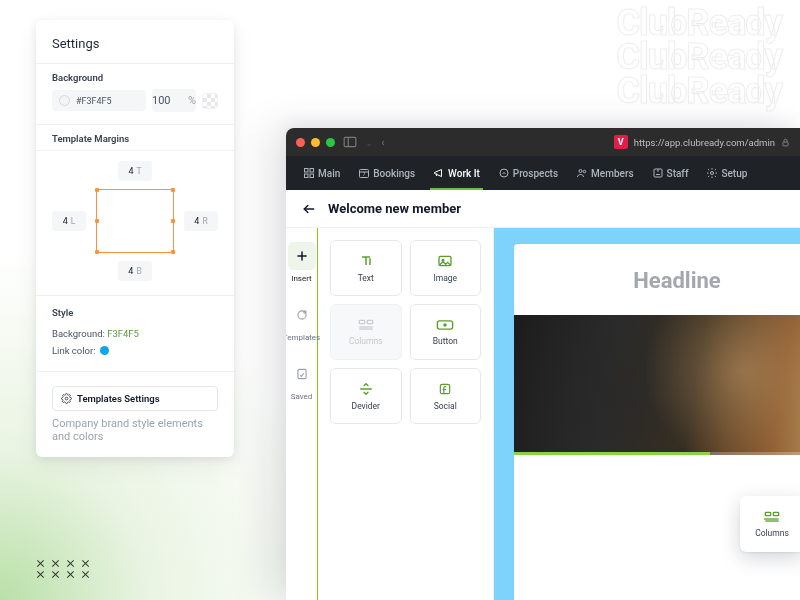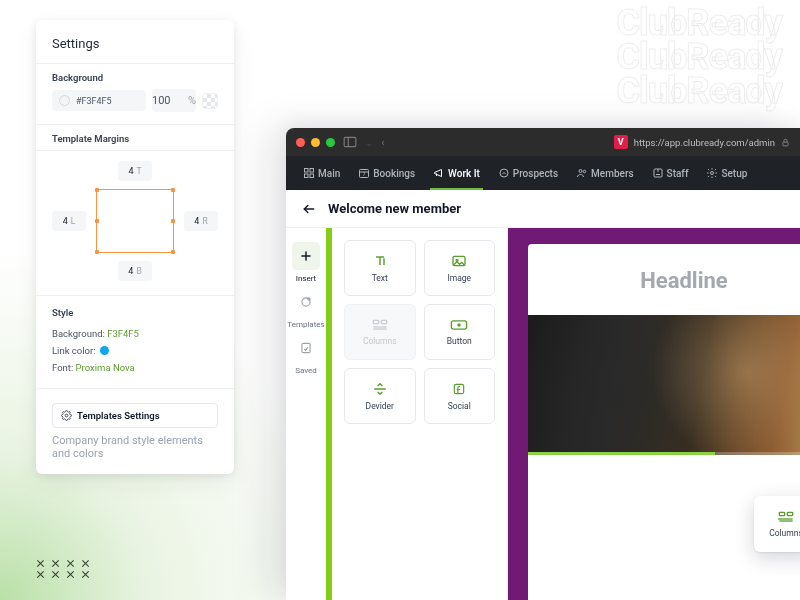"Insert" .left-rail { border-right: 6px solid #84cc16 -> 1px solid #84cc16; gap: 5px -> 18px; width: 46px -> 32px }
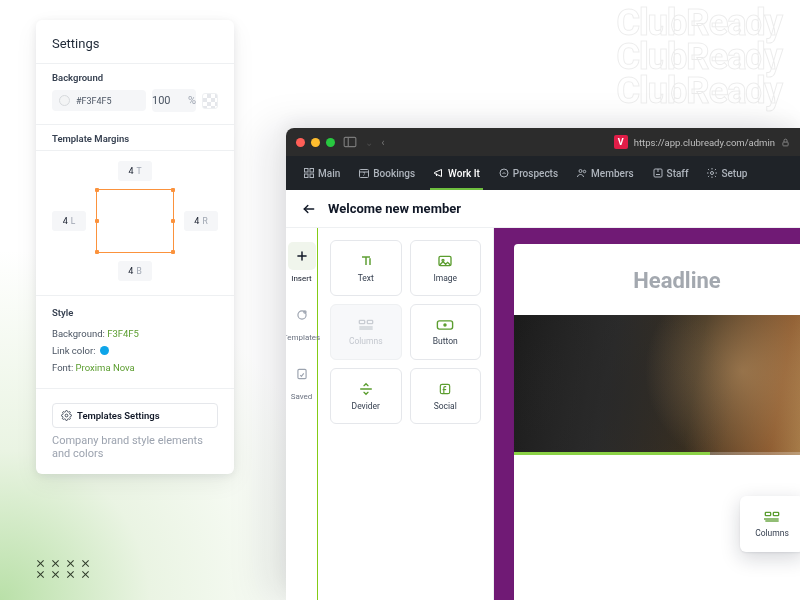"Headline" .canvas { background: #701a75 -> #7dd3fc }
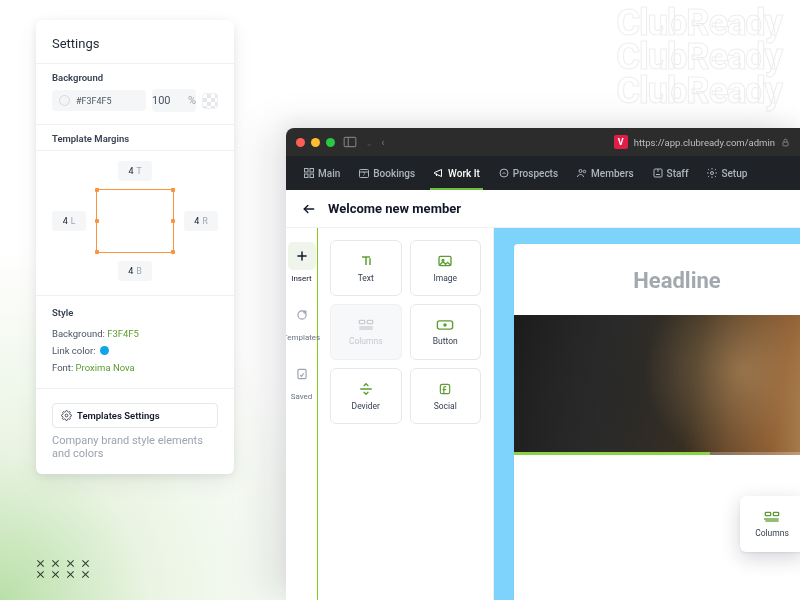"Font: Proxima Nova" div { html: <div><span>Font:</span> <span>Proxima Nova</span></div> -> none }
